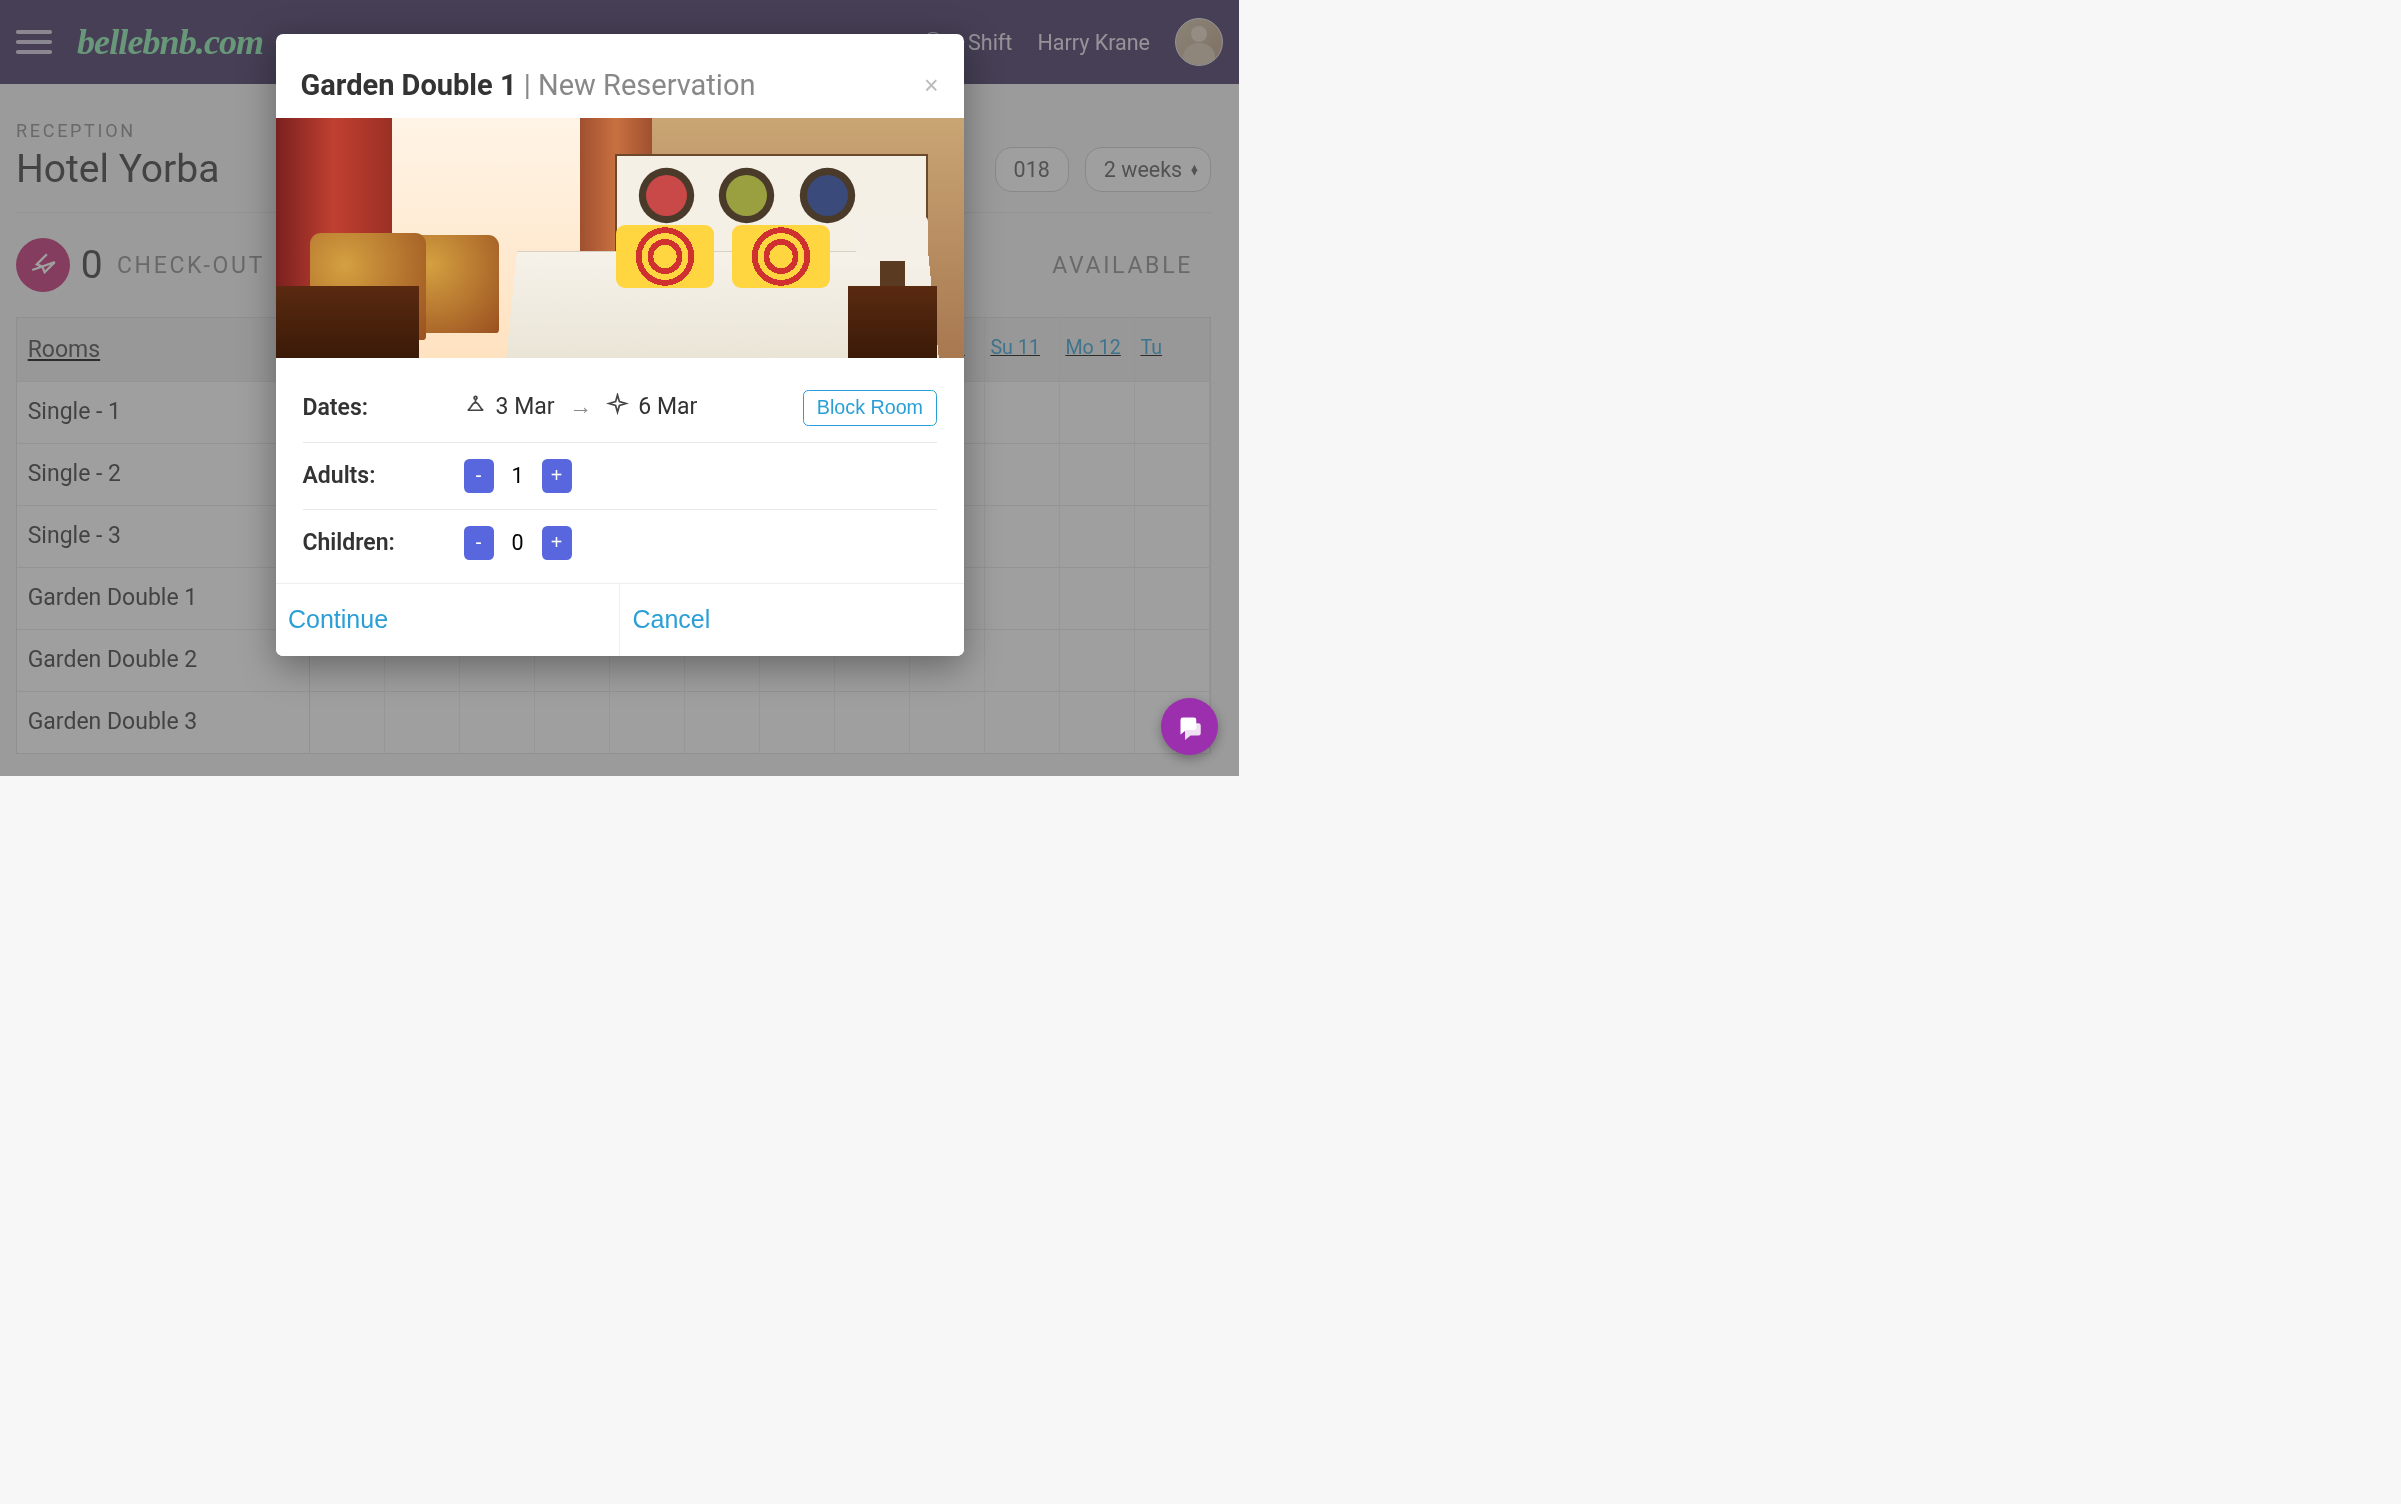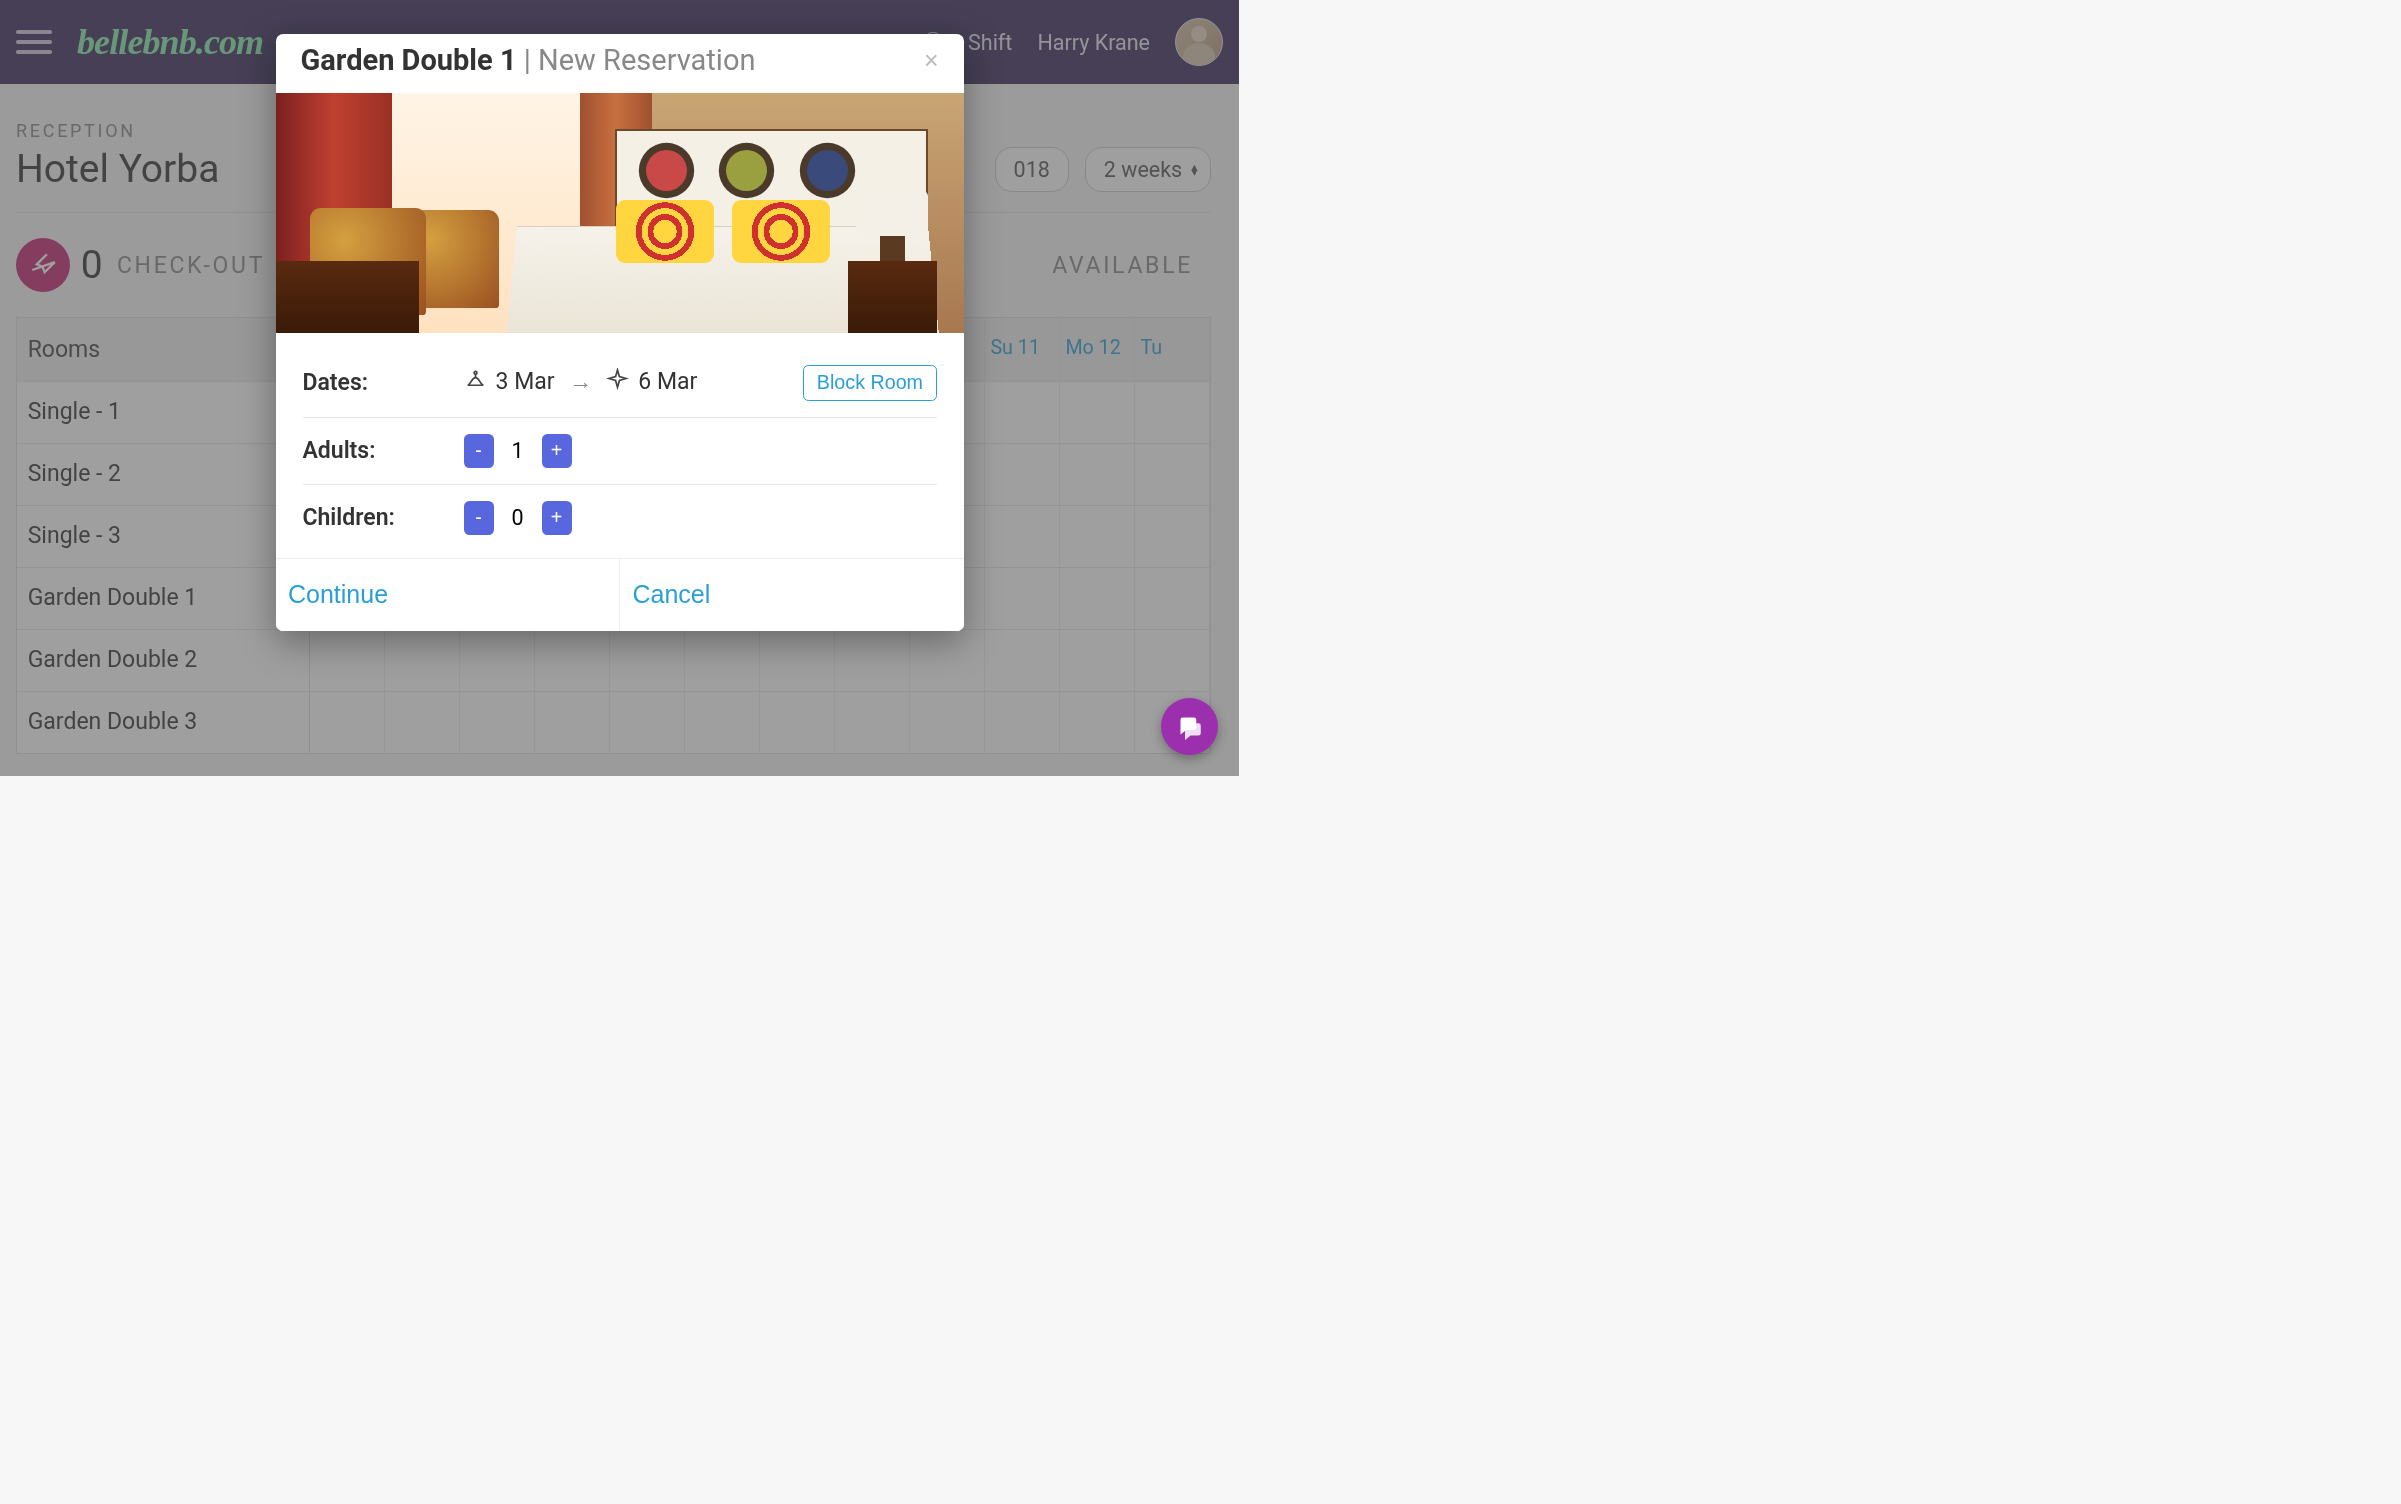"Garden Double 1 | New" .modal-header { padding: 9px 25px 16px 25px -> 34px 25px 16px 25px }
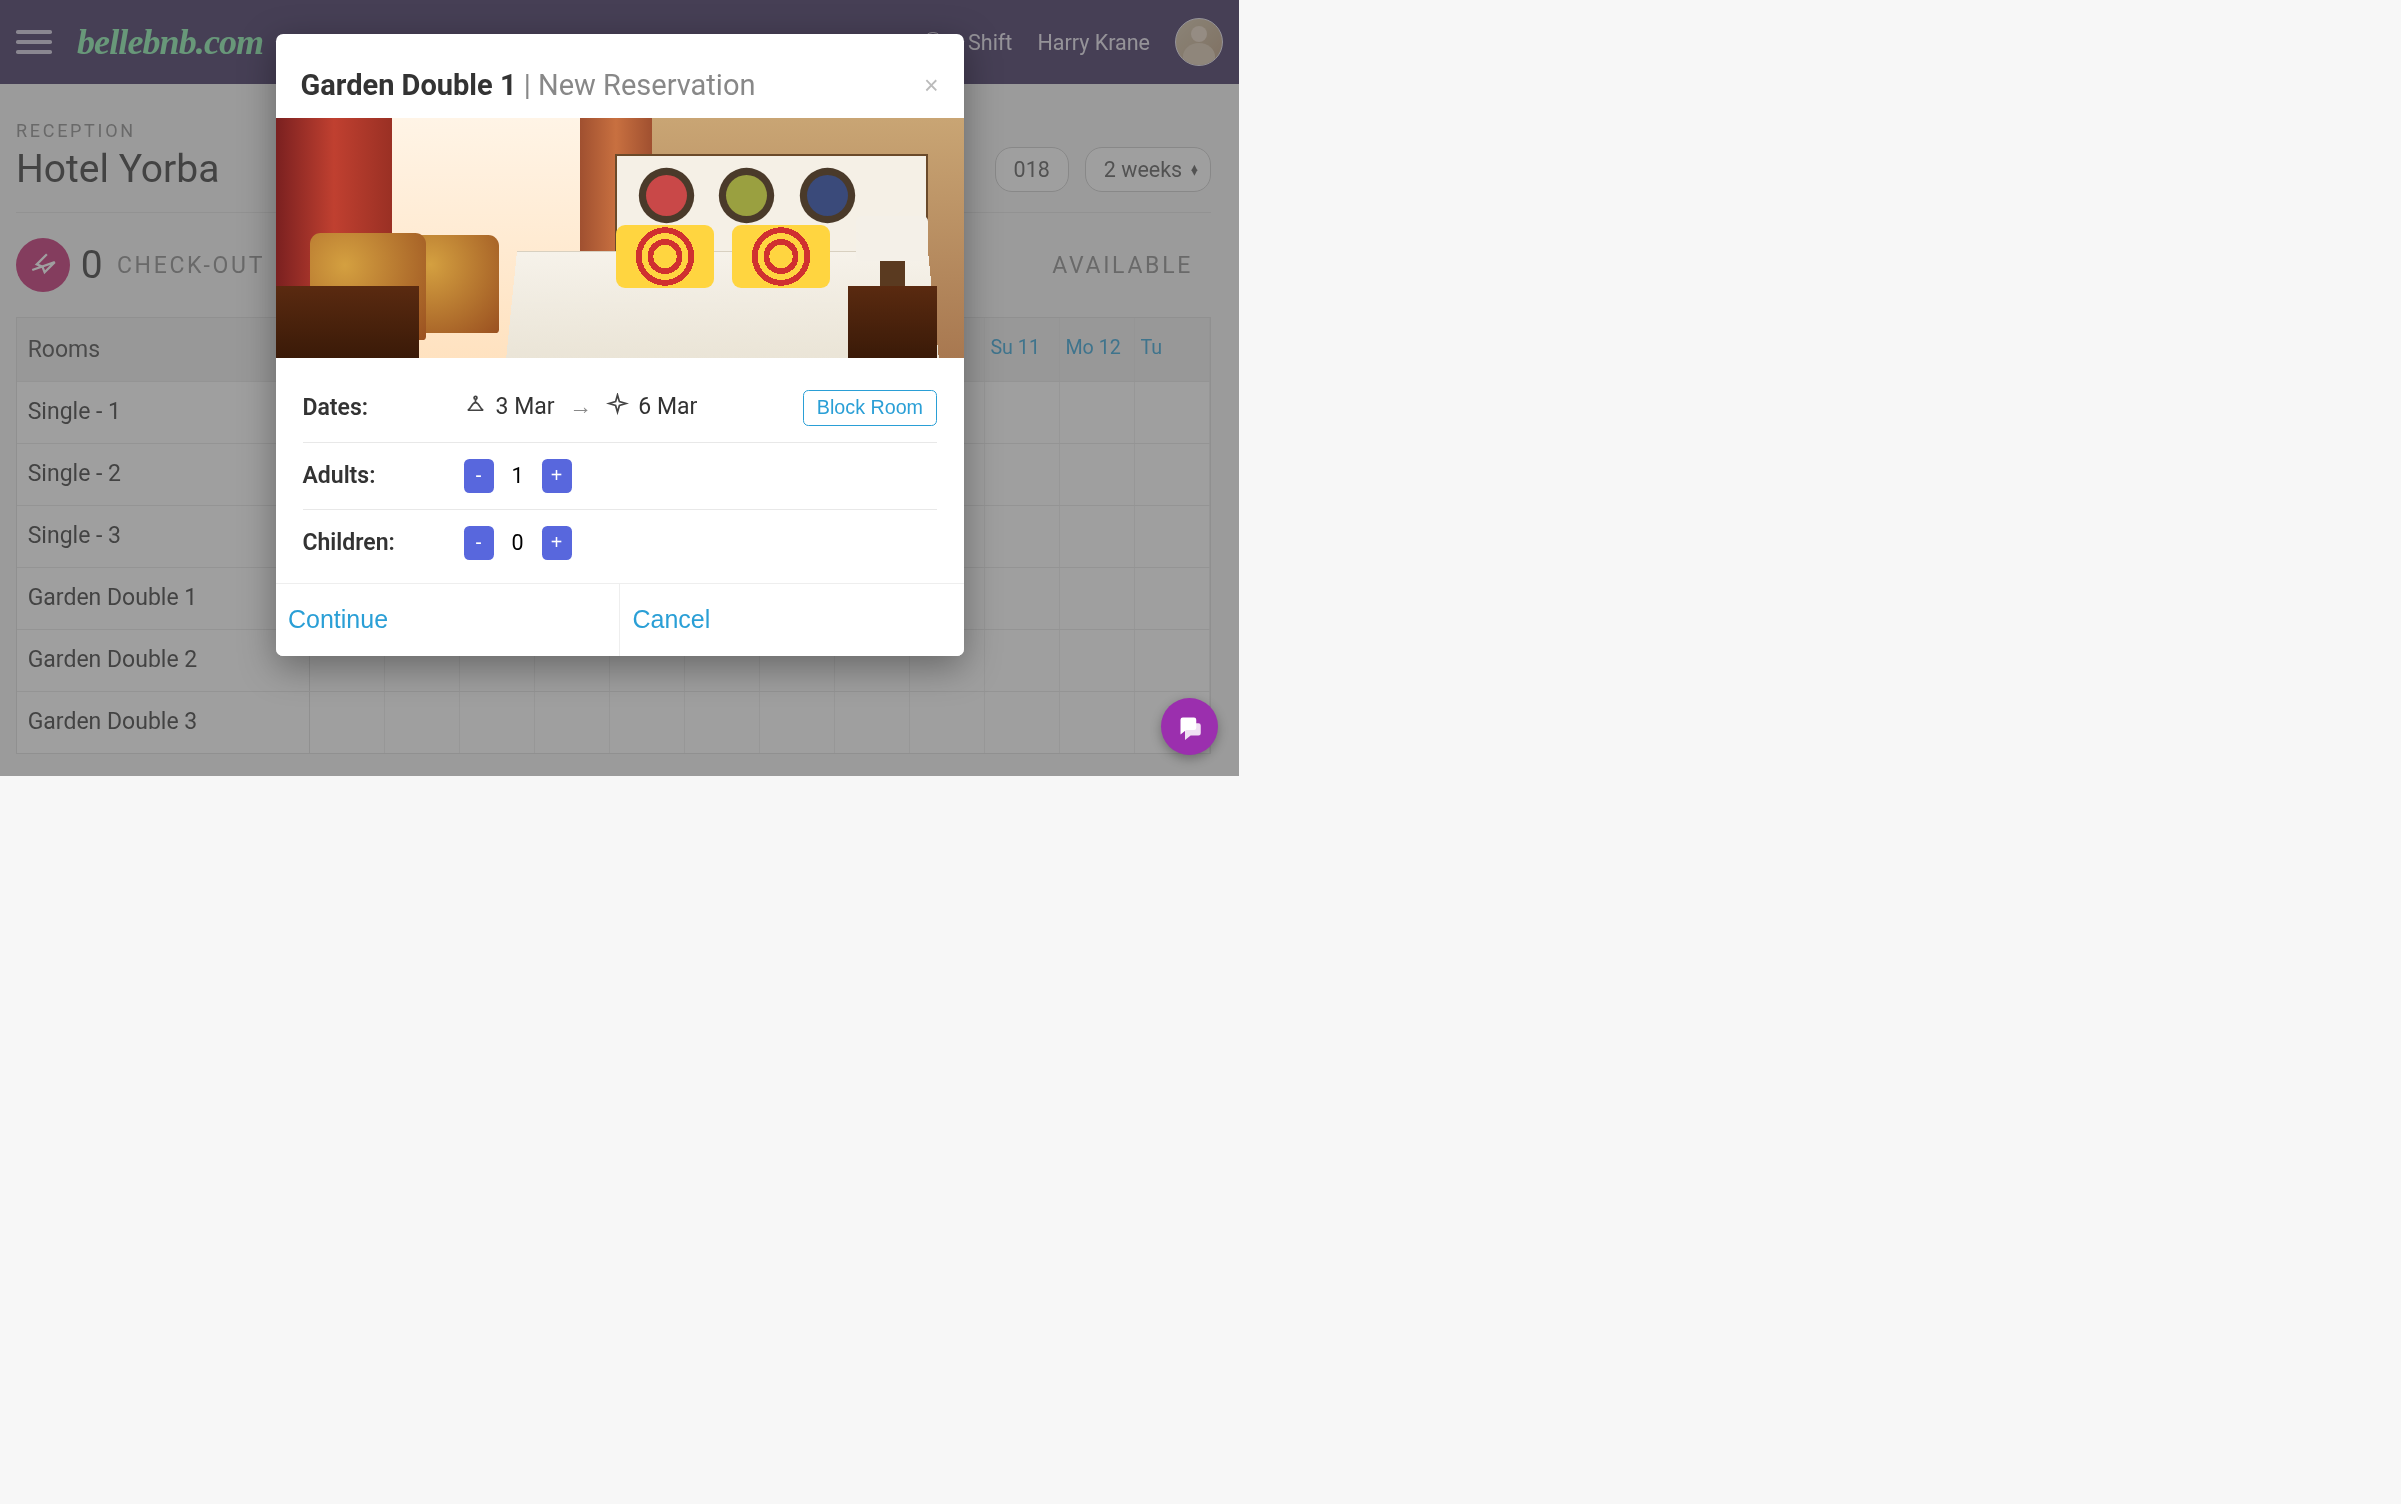"Rooms" .calendar-head { text-decoration: none -> underline }
